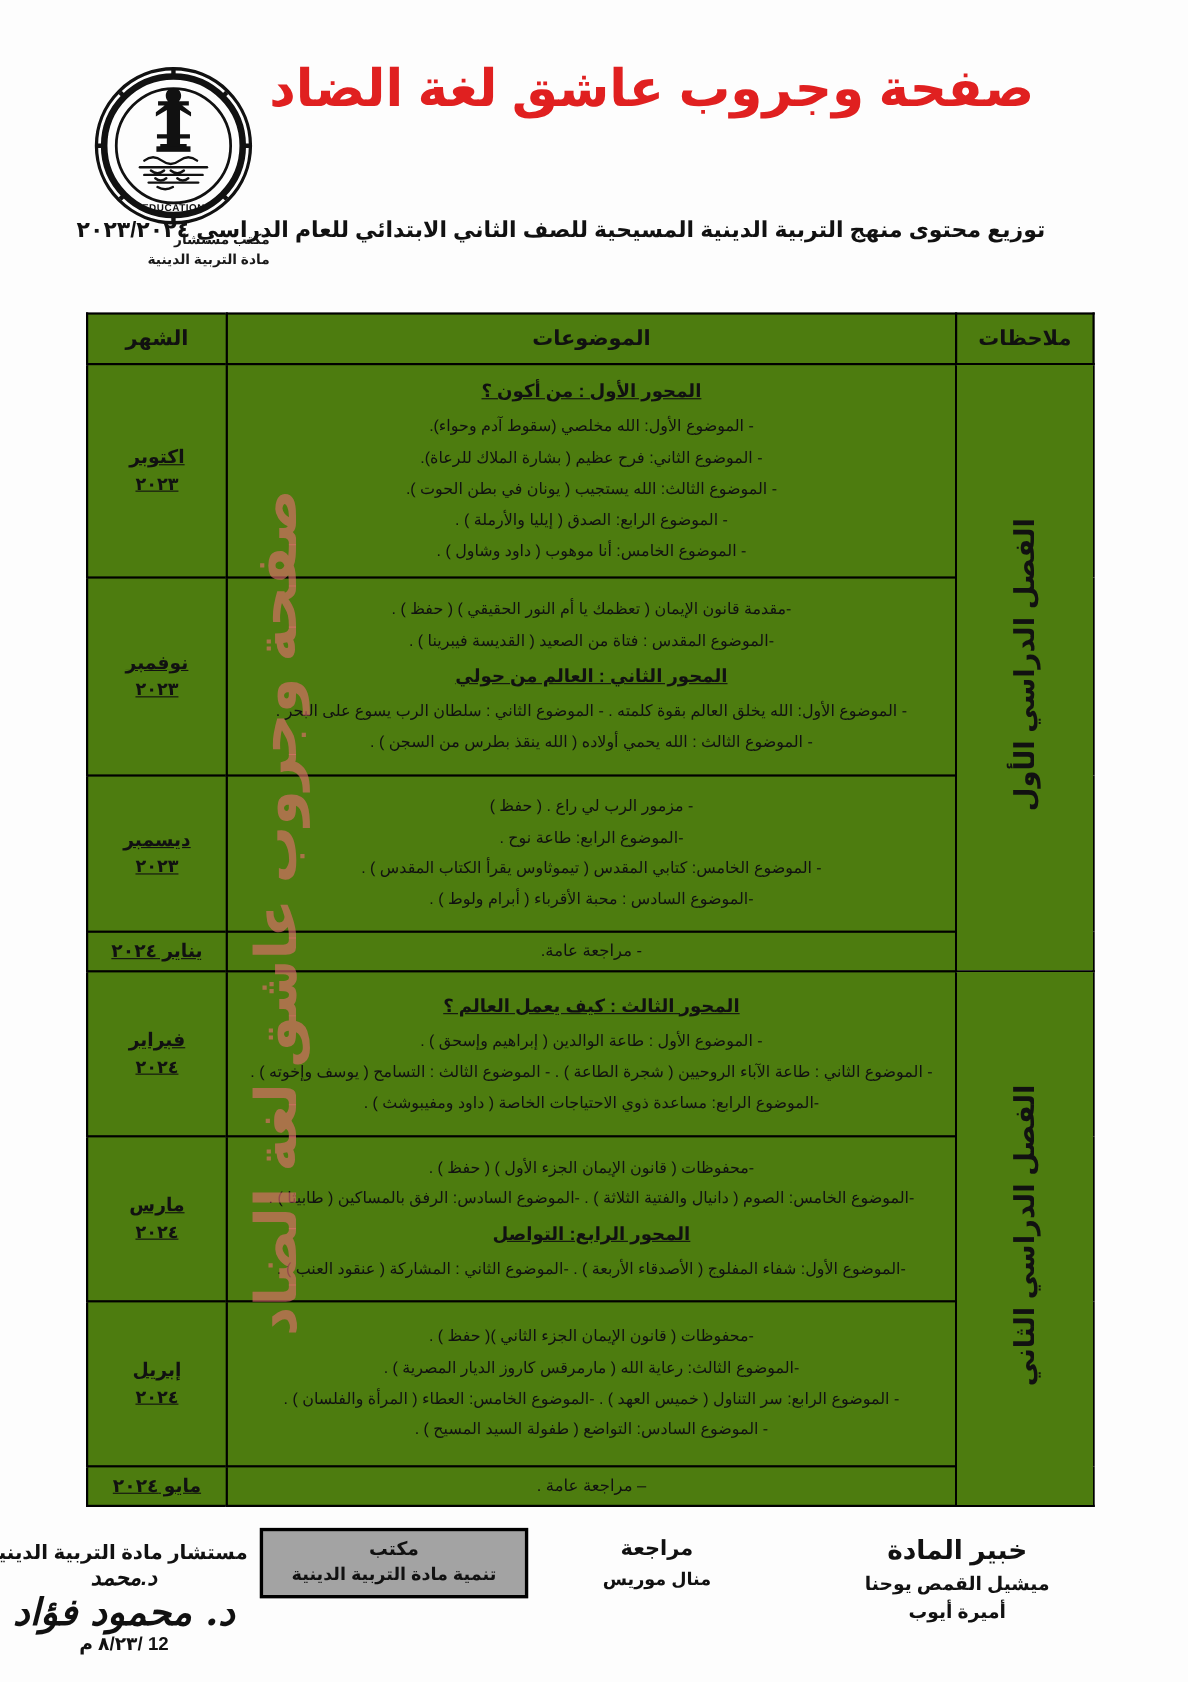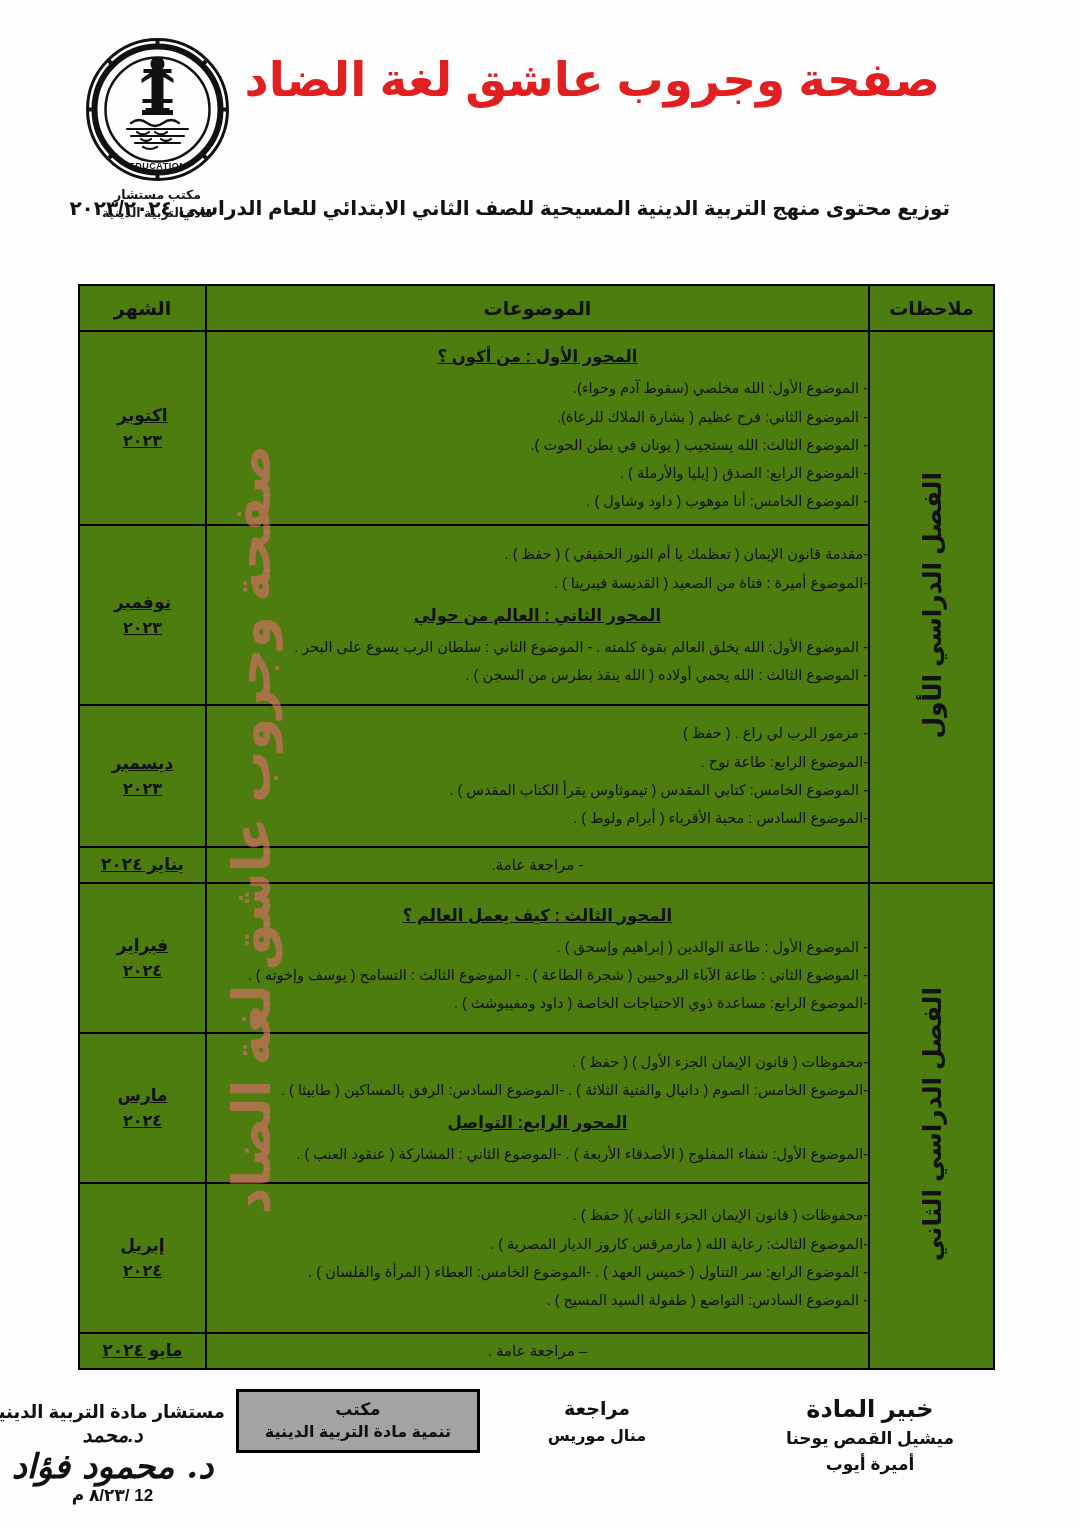"EDUCATION" .seal-wrap { text-align: center -> right; top: 37px -> 60px }
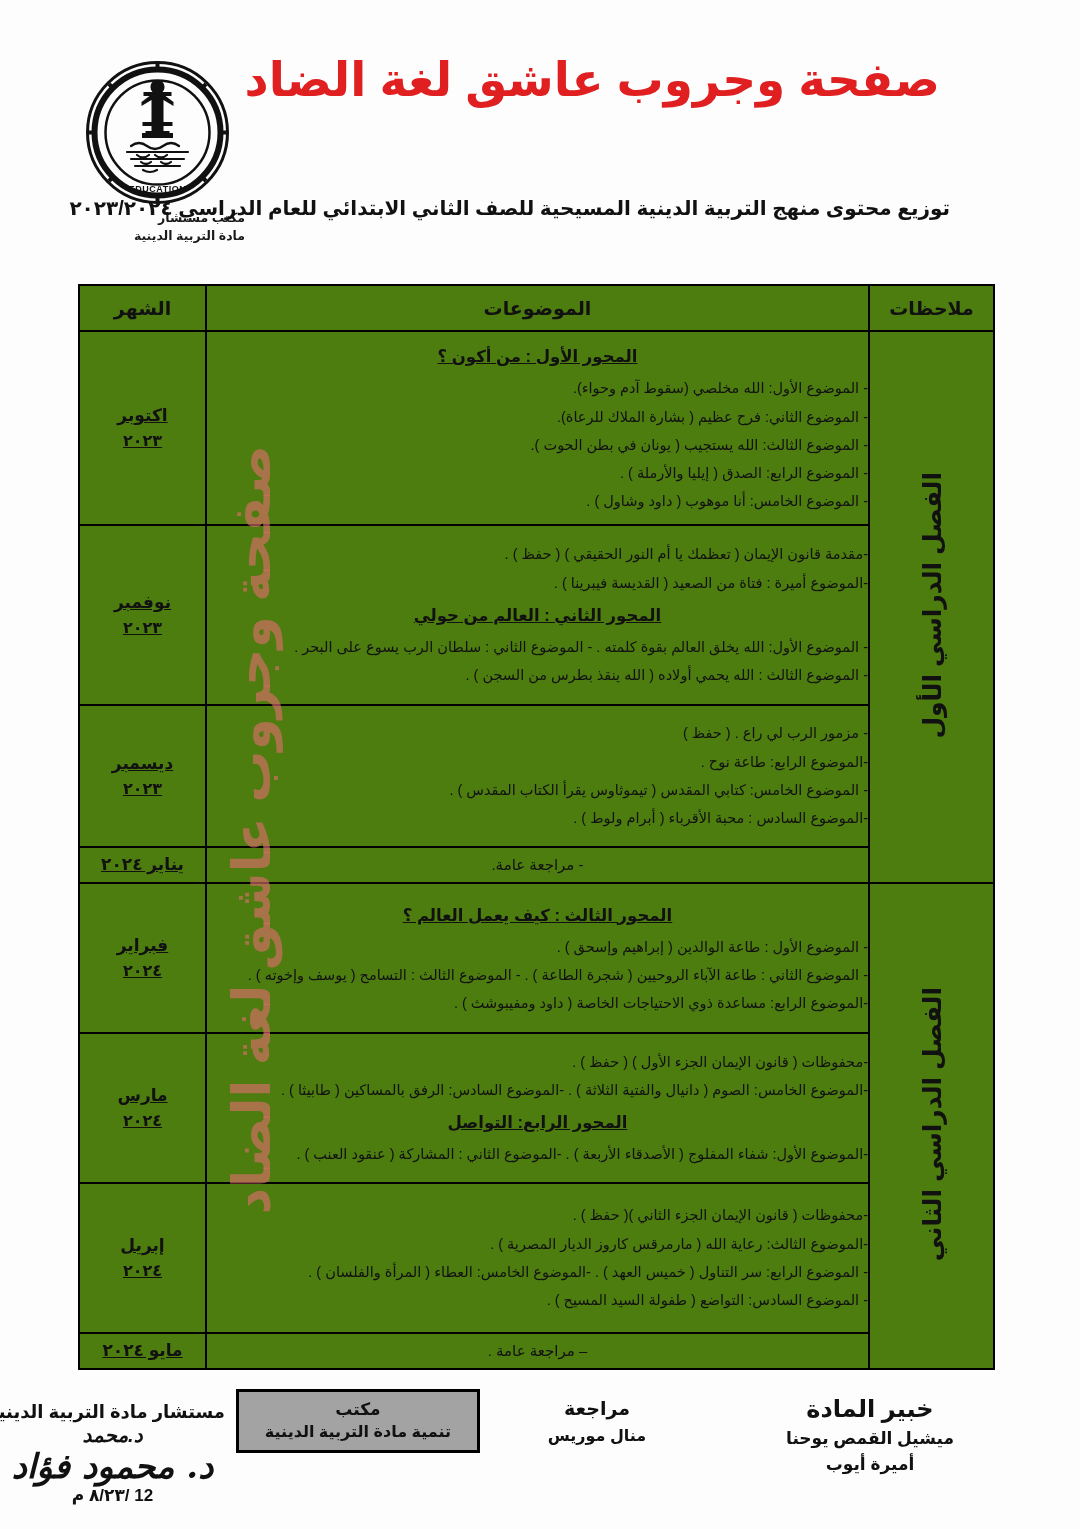"- الموضوع الأول: الله مخلصي" td.topics .ln.r { text-align: right -> center }
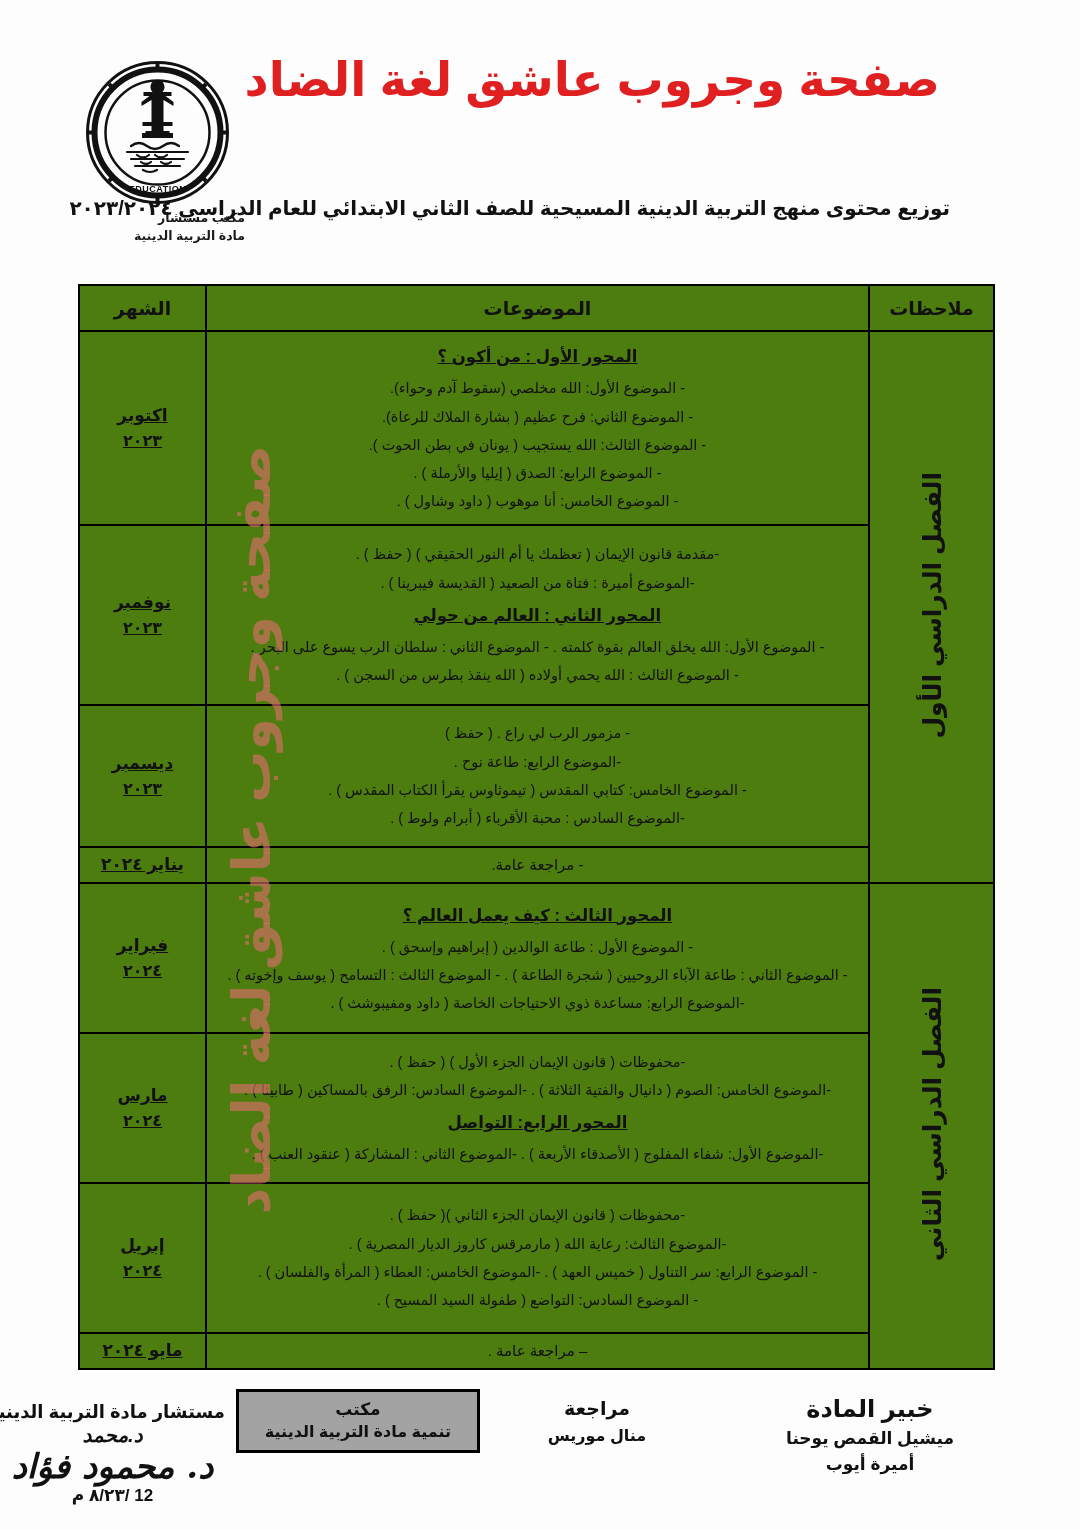"-الموضوع أميرة : فتاة من" span.ln { text: أميرة -> المقدس }
